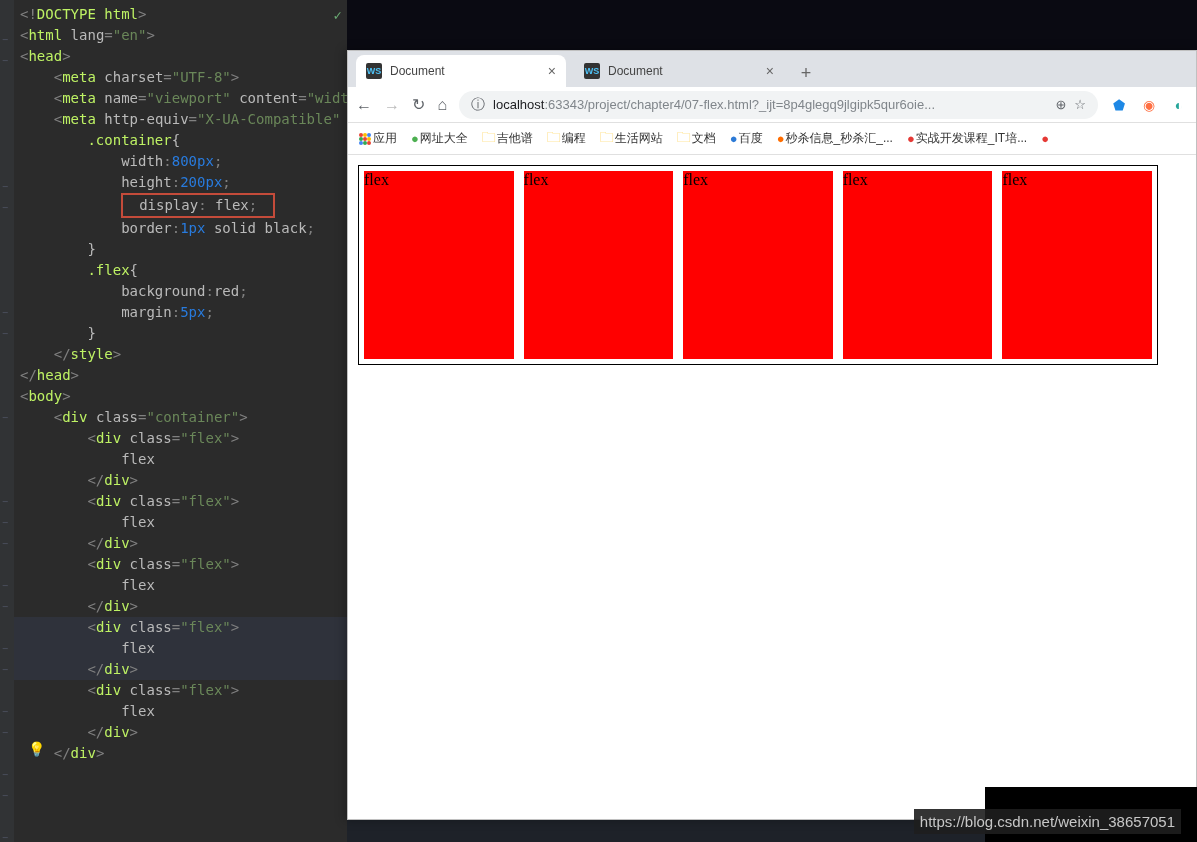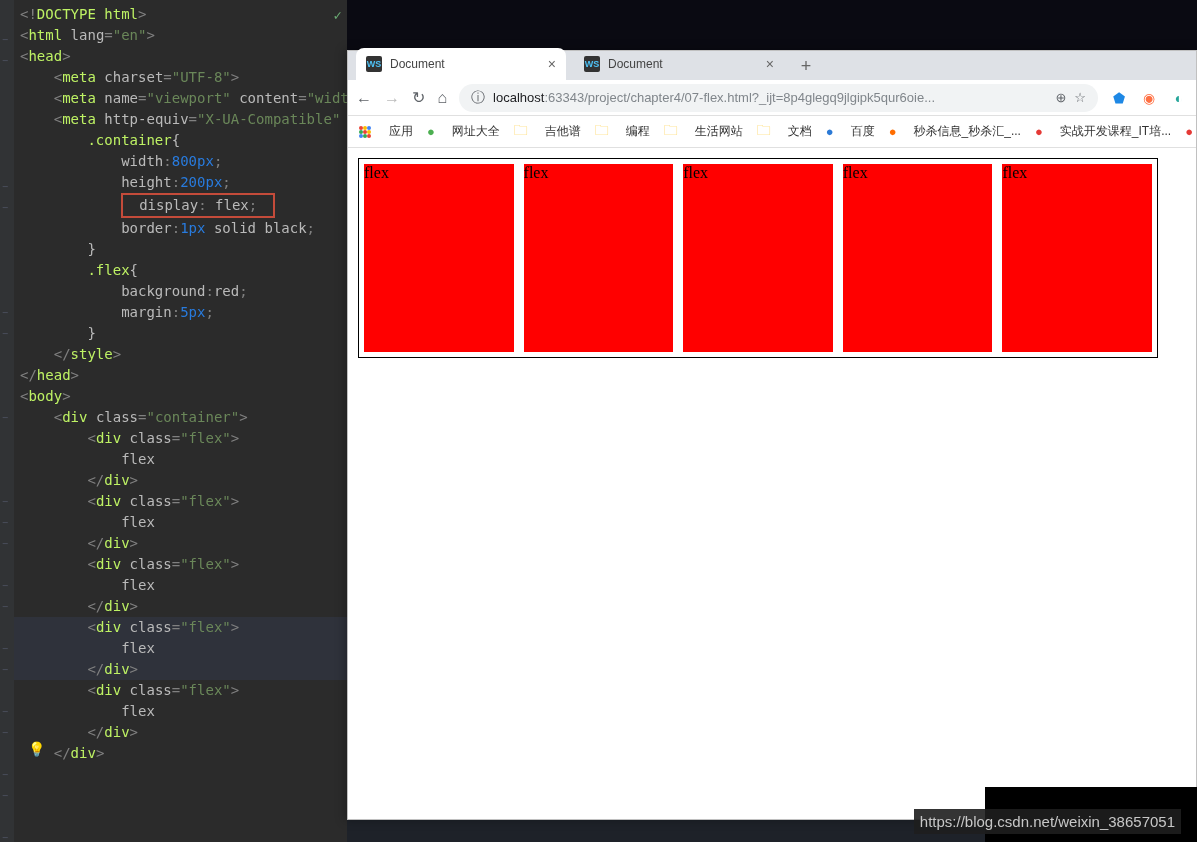"WS" .tab-bar { height: 29px -> 36px }
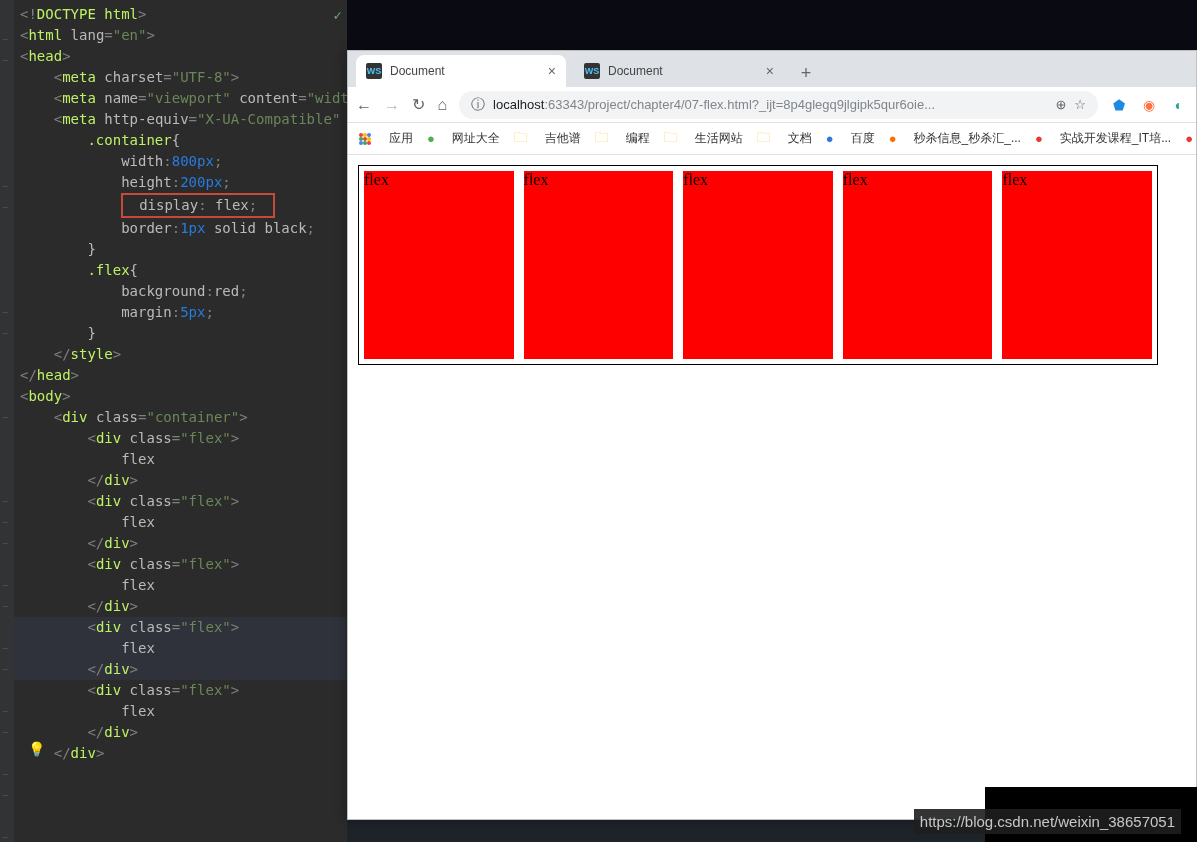"应用" .bm-item { gap: 17px -> 1px }
